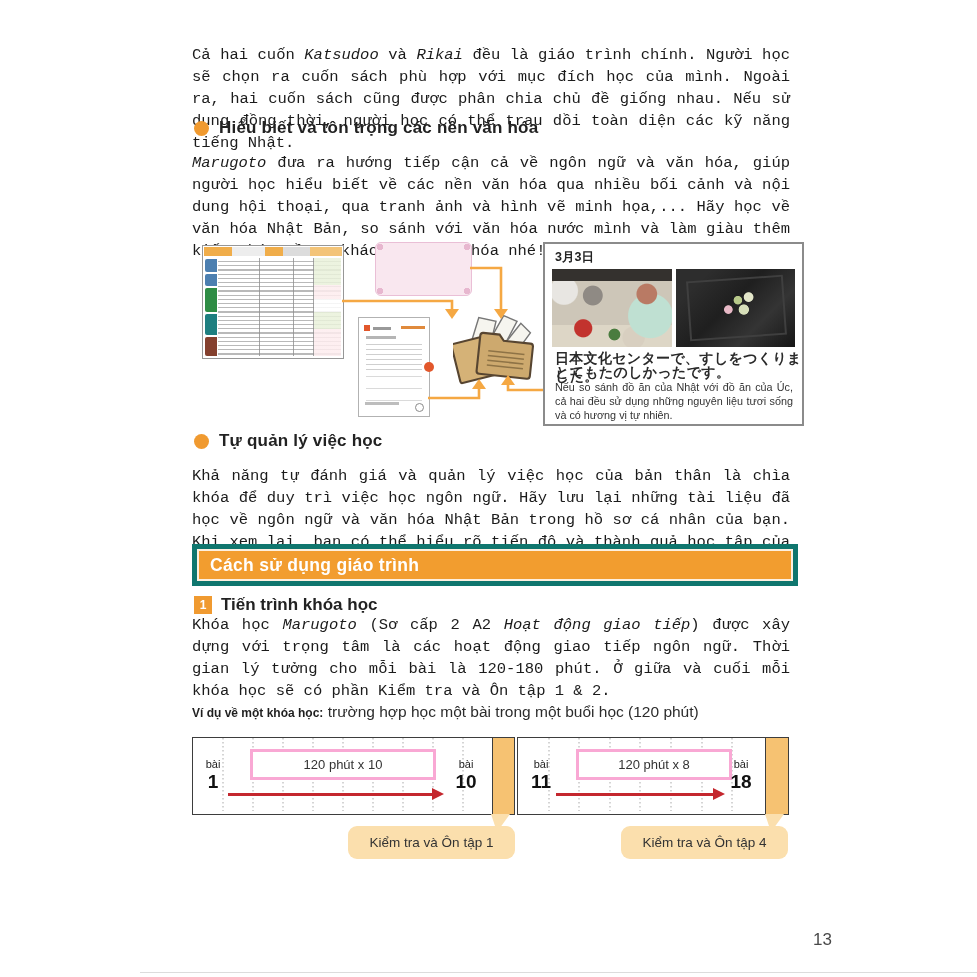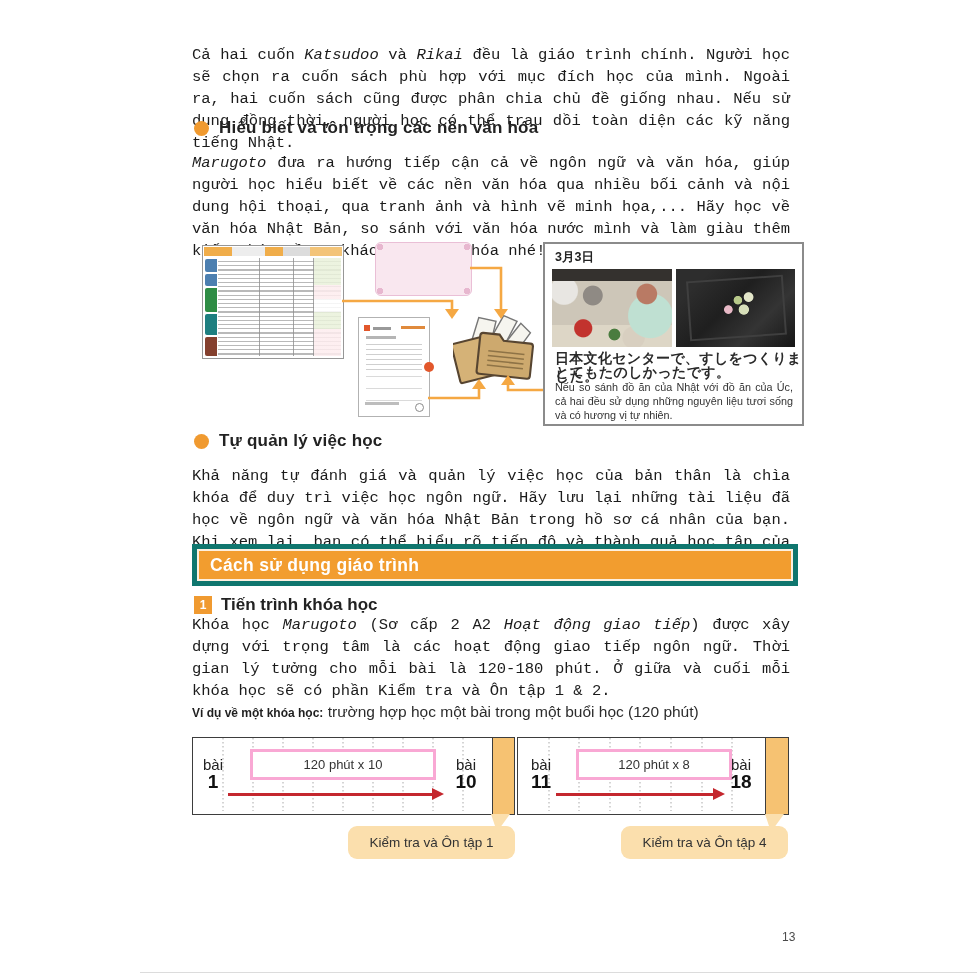"bài" .bai .bl { font-size: 15px -> 11px }
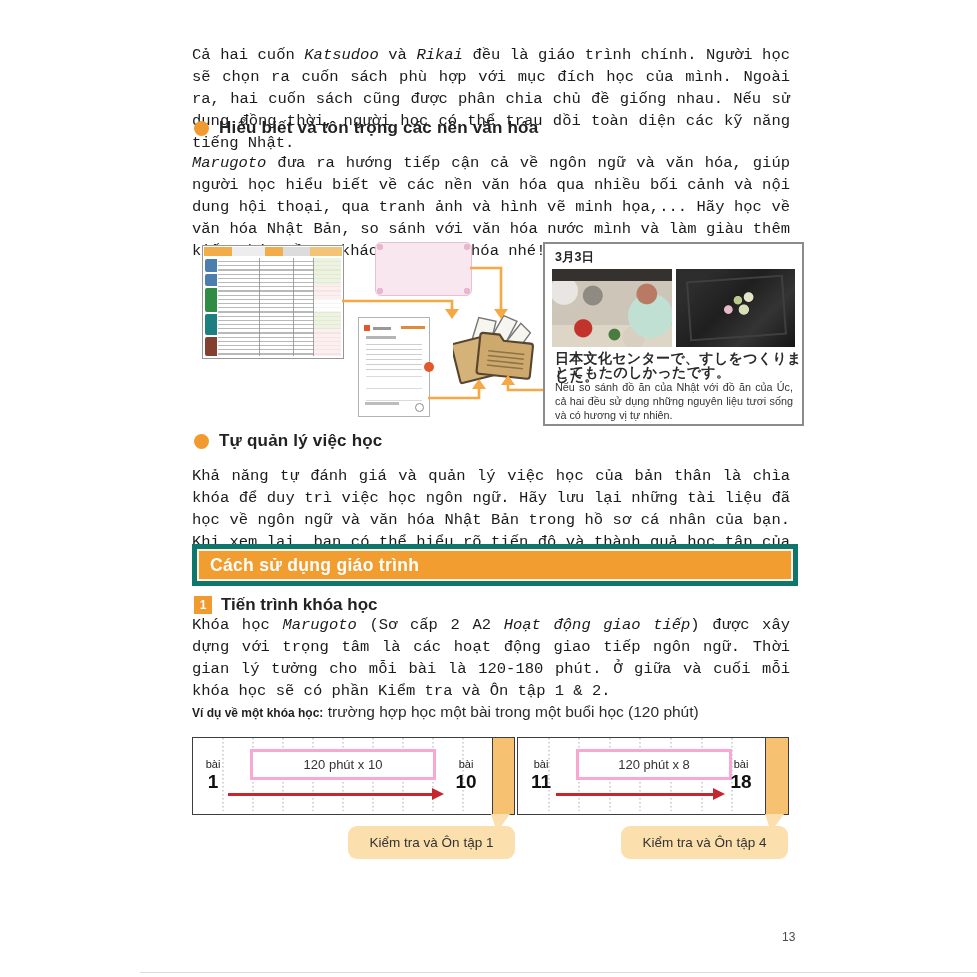"13" .page-num { font-size: 12px -> 17px; left: 782px -> 813px }
